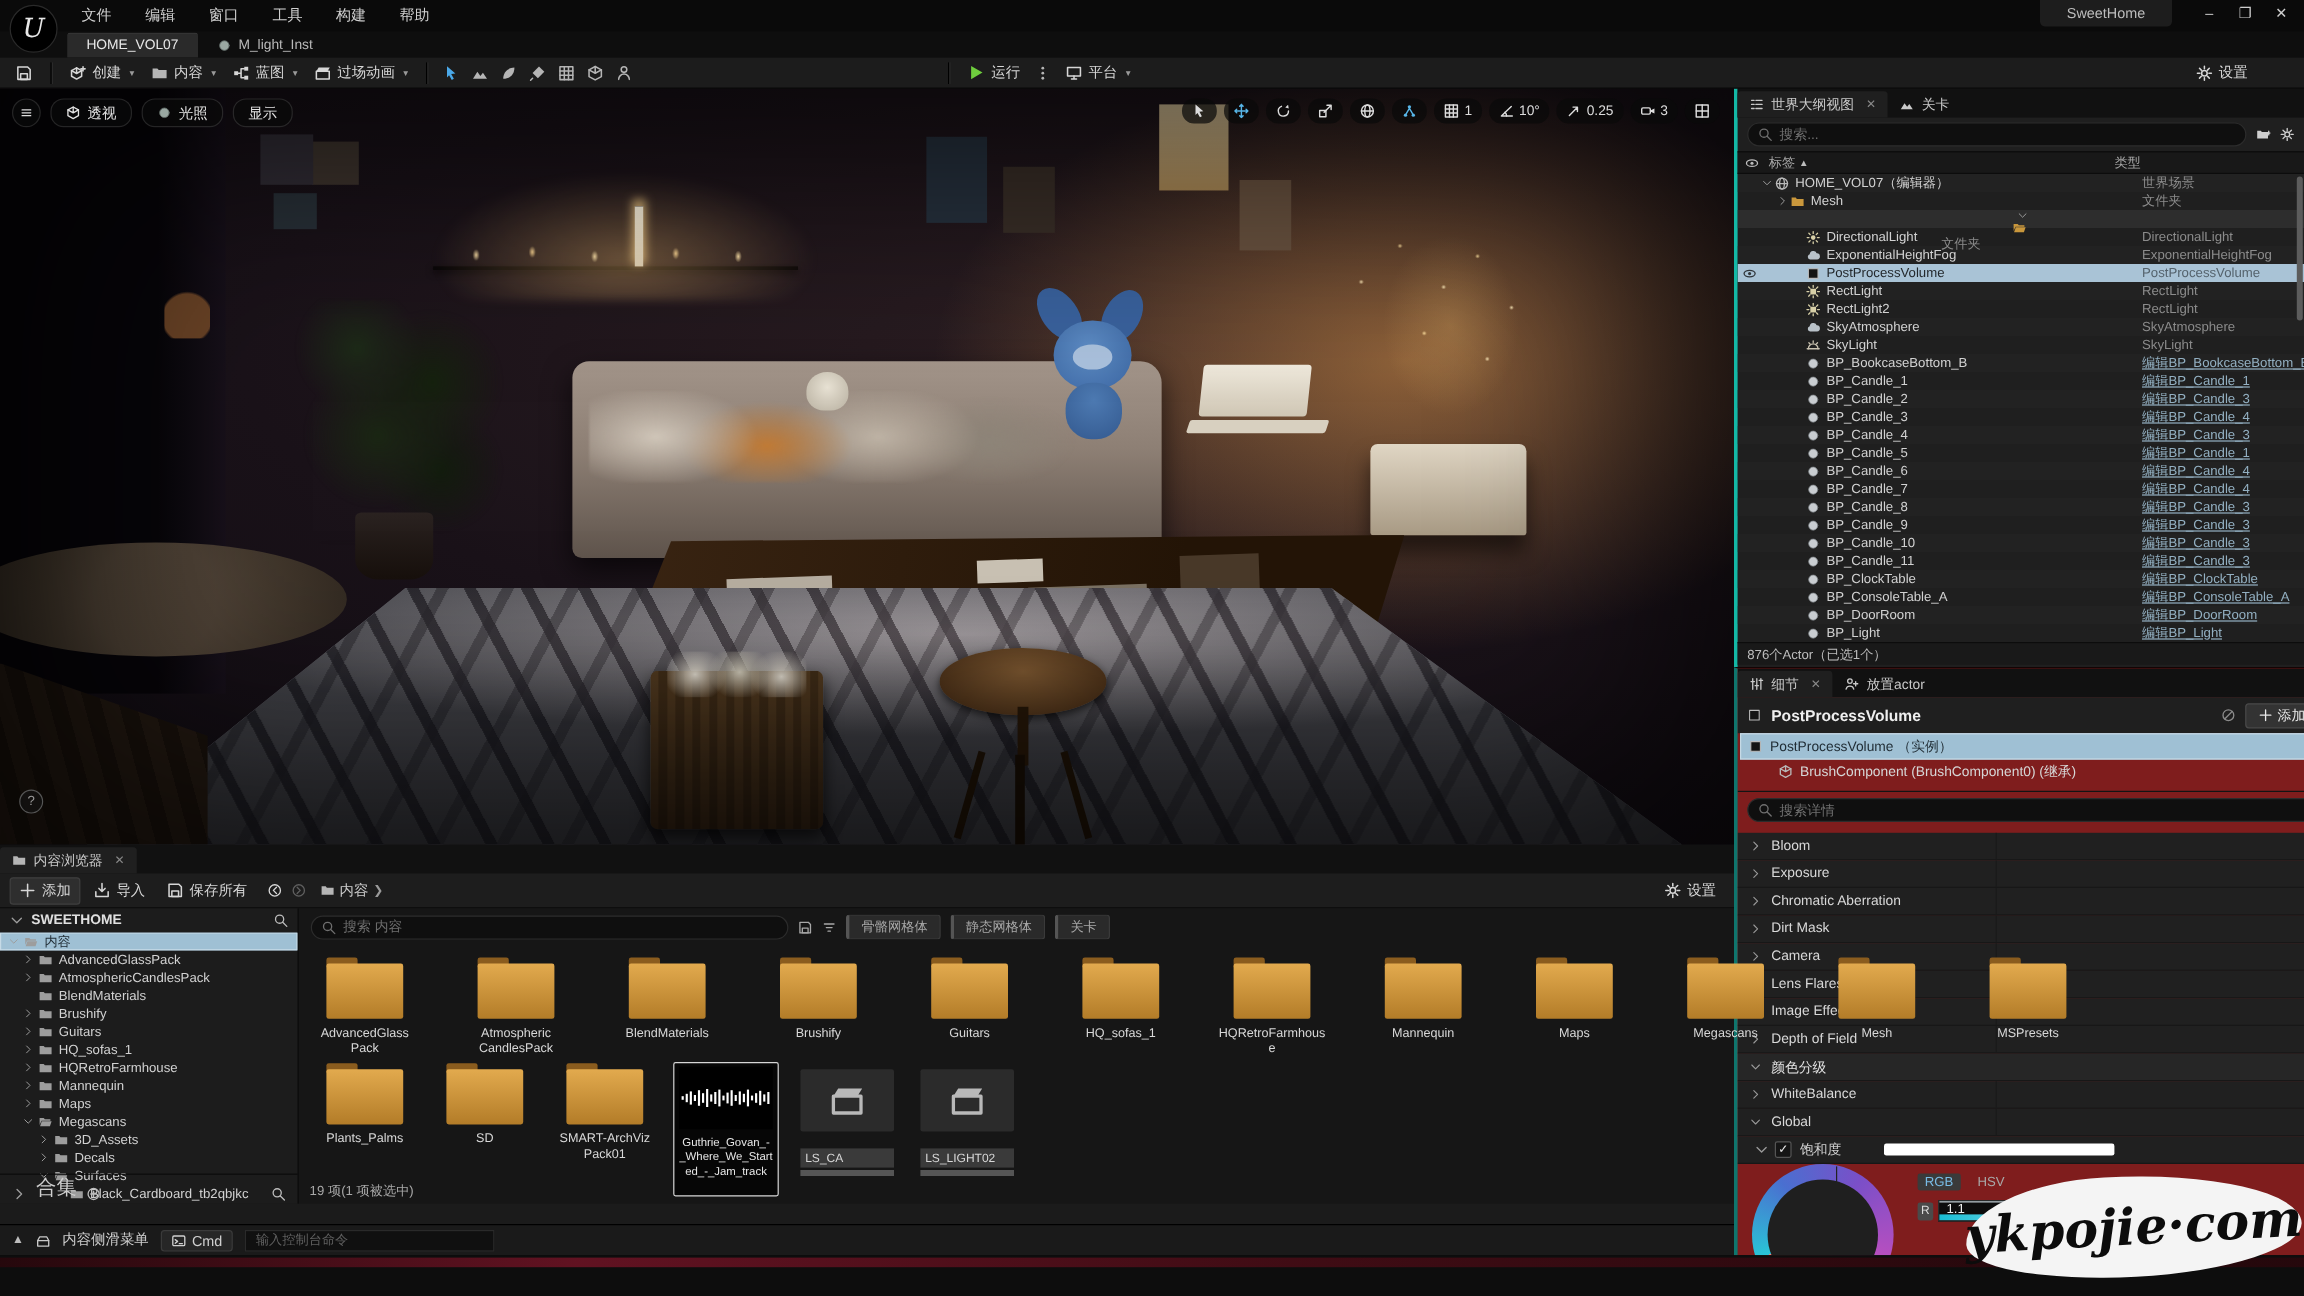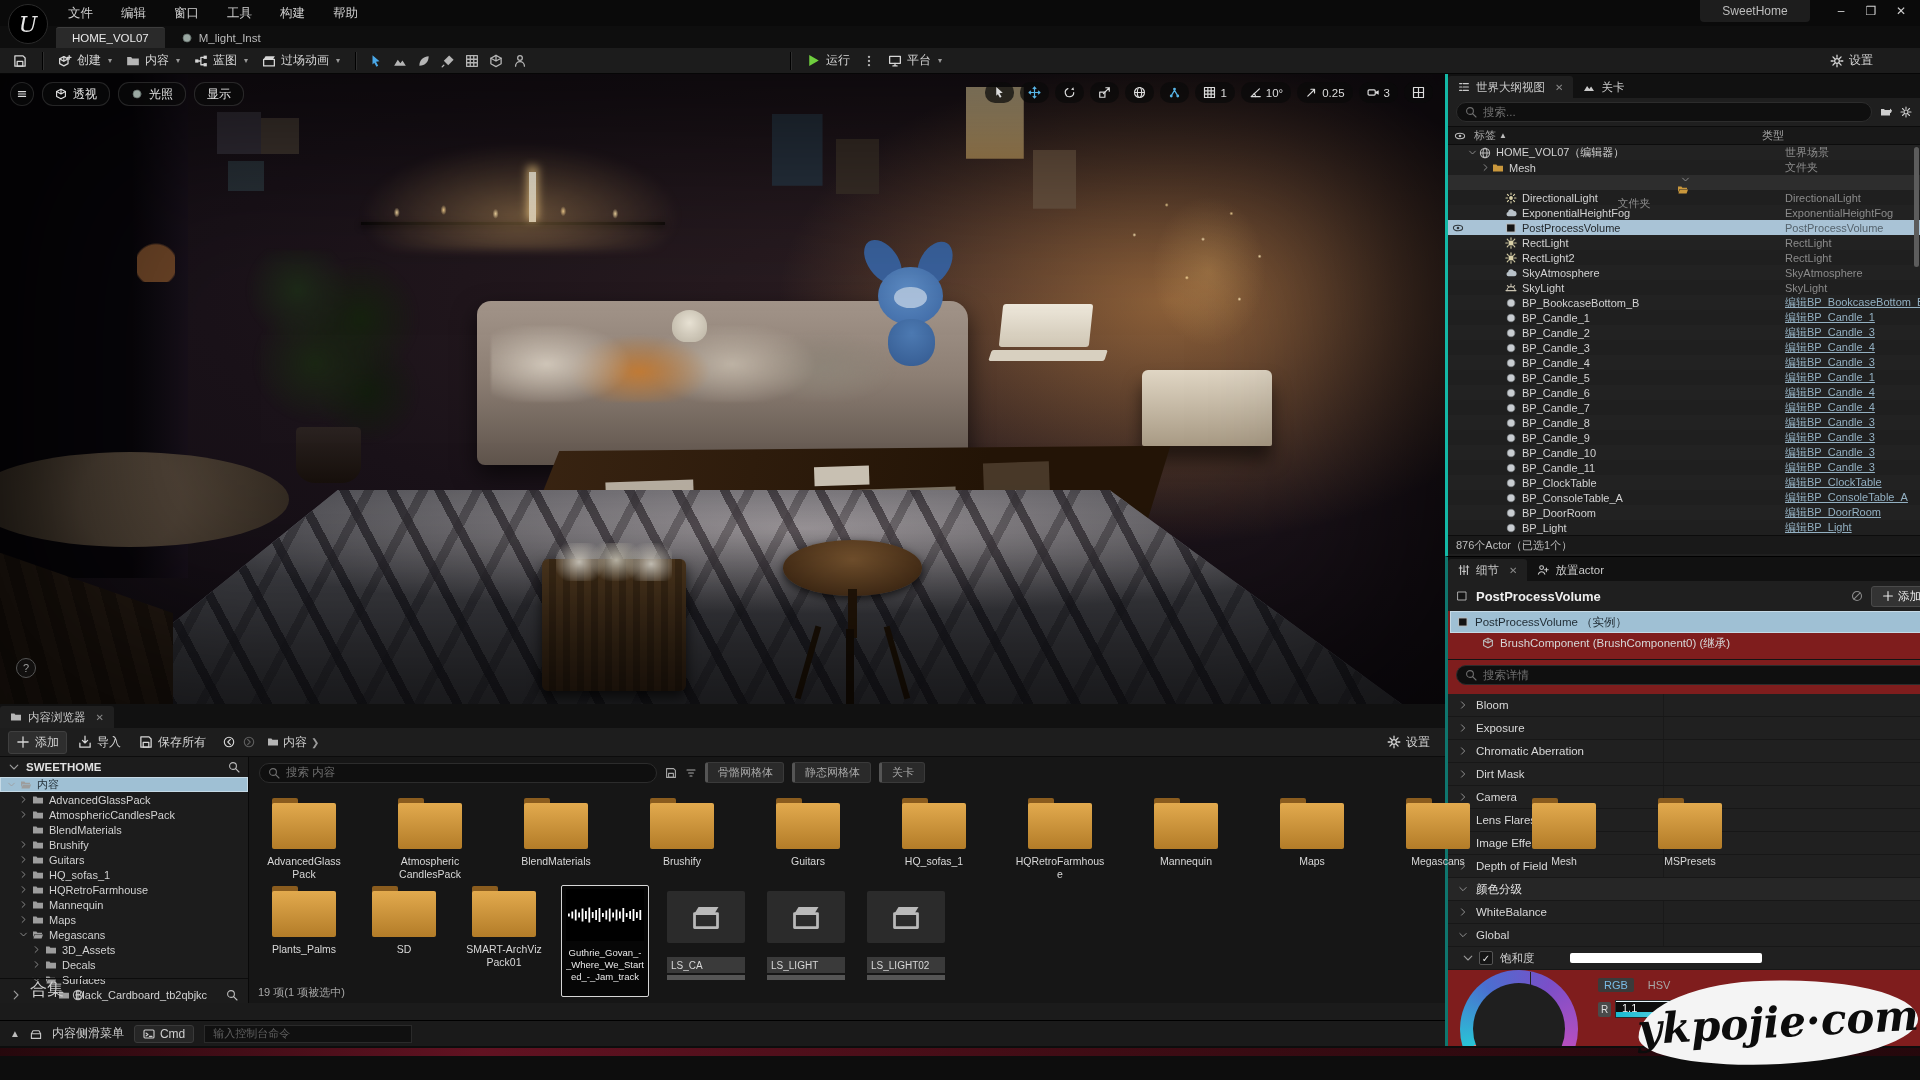"LS_LIGHT" div.tile { html: <div> <div> <svg> <g> <rect></rect> <path></path> </g> </svg> </div> <div>LS_LIGHT</div> <div></div> </div> -> none }
